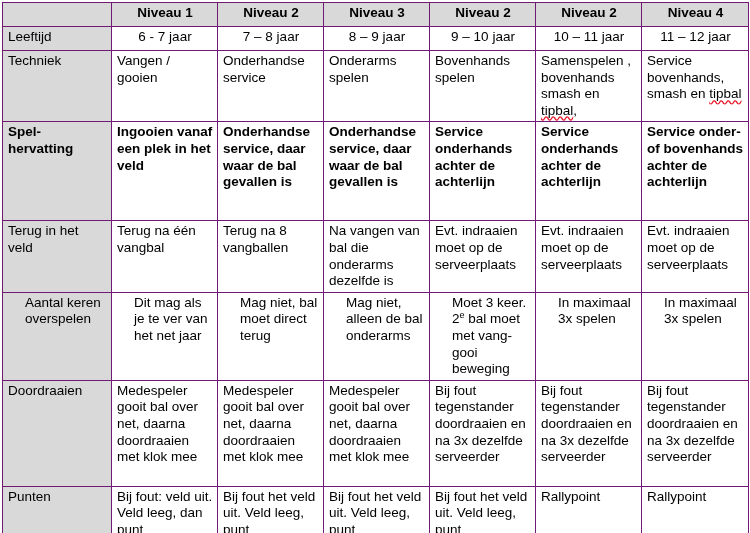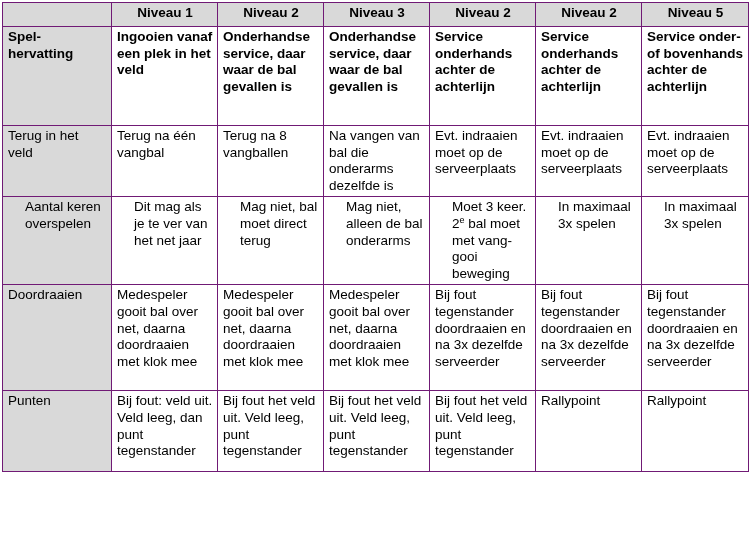"Niveau 5" th { text: 5 -> 4 }
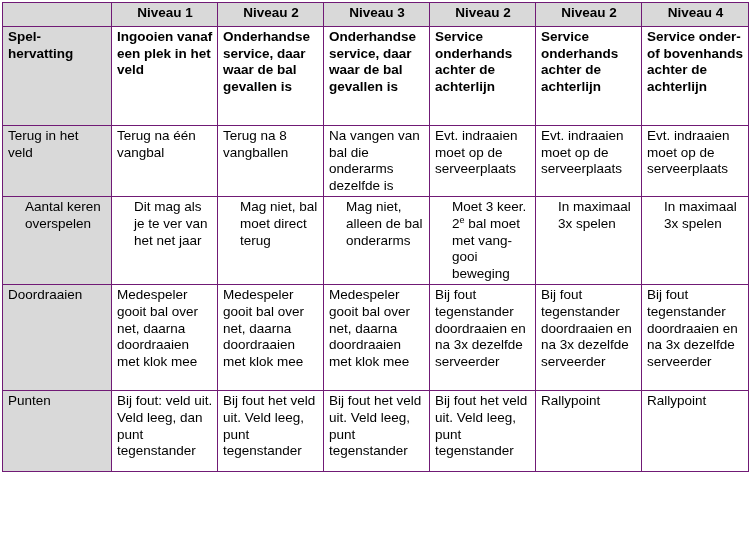"Leeftijd" tr.age-row { html: none -> <tr> <td>Leeftijd</td> <td>6 - 7 jaar</td> <td>7 – 8 jaar</td> <td>8 – 9 jaar</td> <td>9 – 10 jaar</td> <td>10 – 11 jaar</td> <td>11 – 12 jaar</td> </tr> }
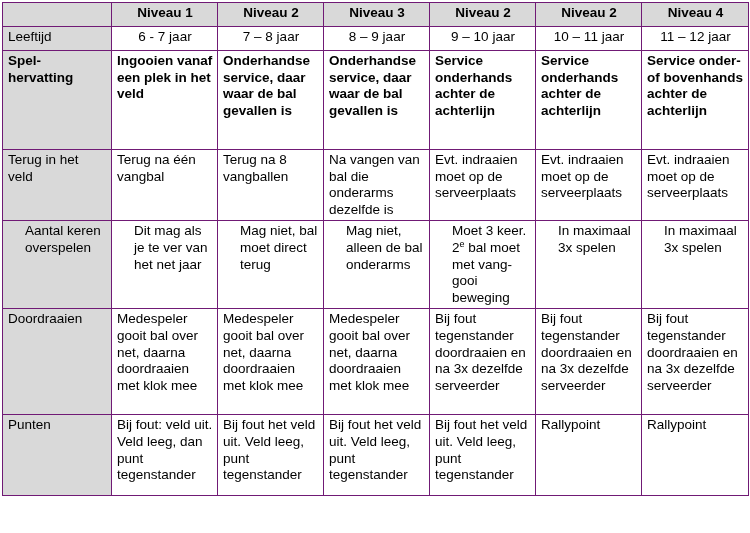"Techniek" tr.r-techniek { html: none -> <tr> <td>Techniek</td> <td>Vangen / gooien</td> <td>Onderhandse service</td> <td>Onderarms spelen</td> <td>Bovenhands spelen</td> <td>Samenspelen , bovenhands smash en <span>tipbal</span>,</td> <td>Service bovenhands, smash en <span>tipbal</span></td> </tr> }
